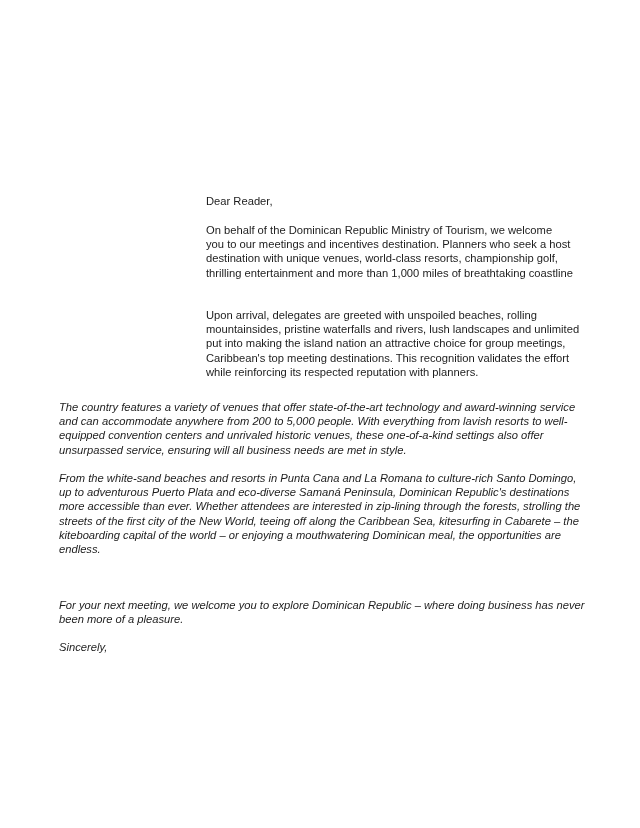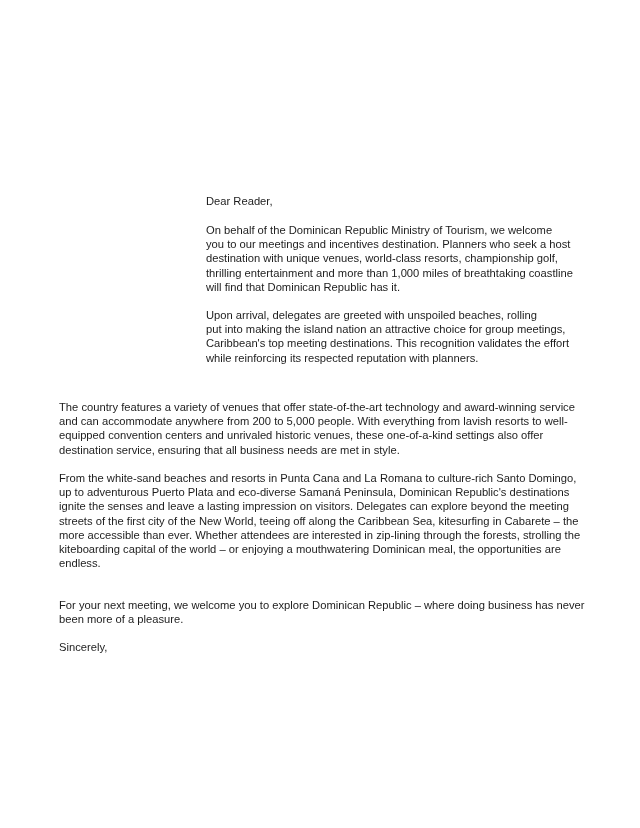"will find that Dominican Republic" span.line { html: <span>will find that Dominican Republic has it.</span> -> none }
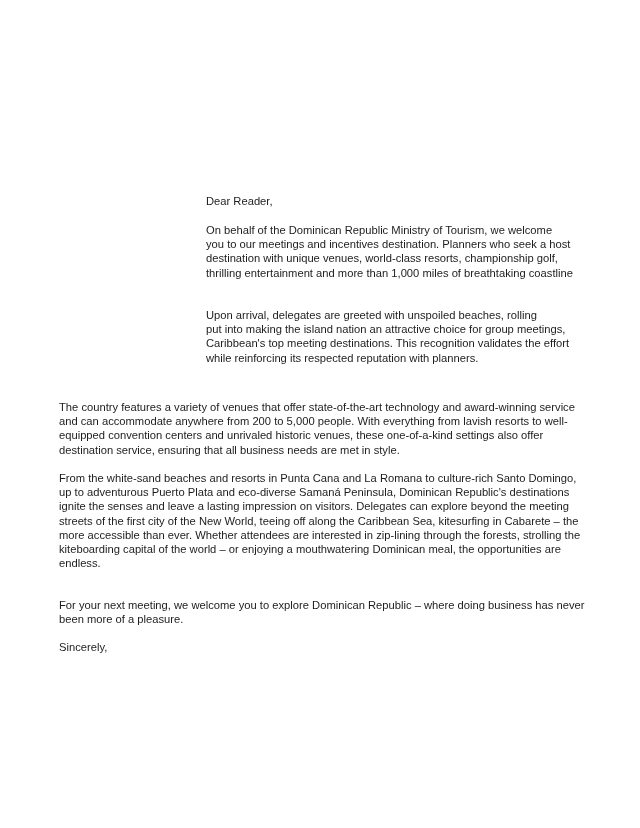"mountainsides, pristine waterfalls and" span.line { html: none -> <span>mountainsides, pristine waterfalls and rivers, lush landscapes and unlimited</span> }
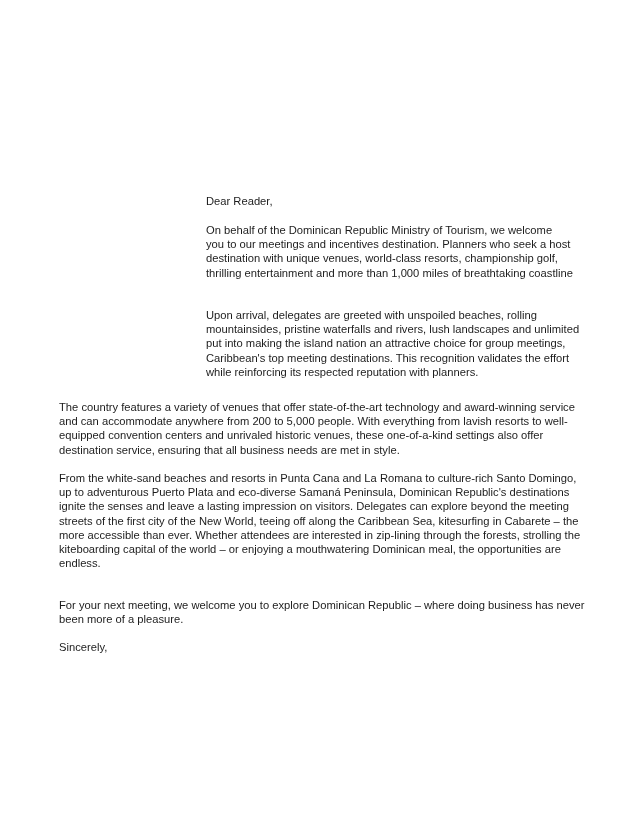"The country features a variety" .full { font-style: none -> italic }
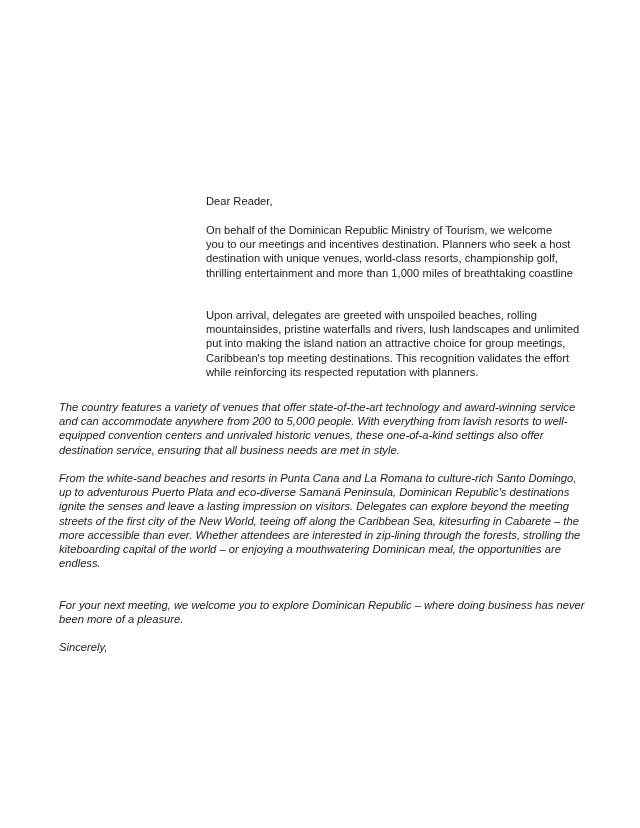"destination service, ensuring that all" span.line { text: destination service, ensuring that -> unsurpassed service, ensuring will }
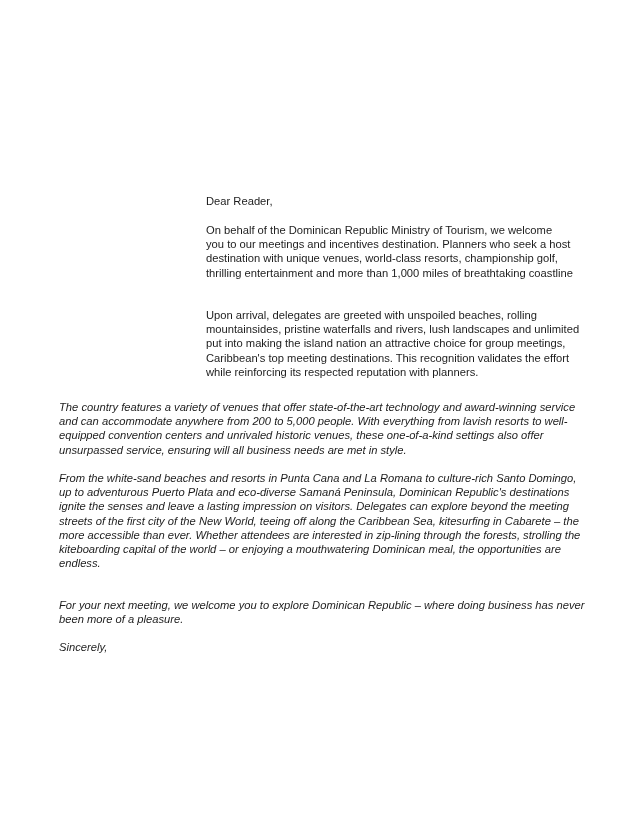"ignite the senses and leave" span.line { html: <span>ignite the senses and leave a lasting impression on visitors. Delegates can explore beyond the meeting</span> -> none }
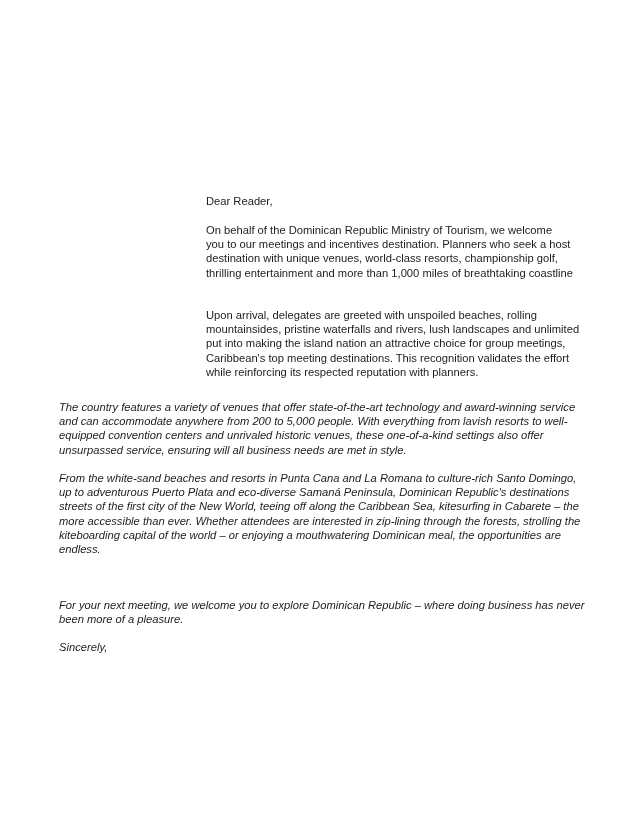"streets of the first city" span.line { order: before "more accessible than ever. Whether" -> after "more accessible than ever. Whether" }
